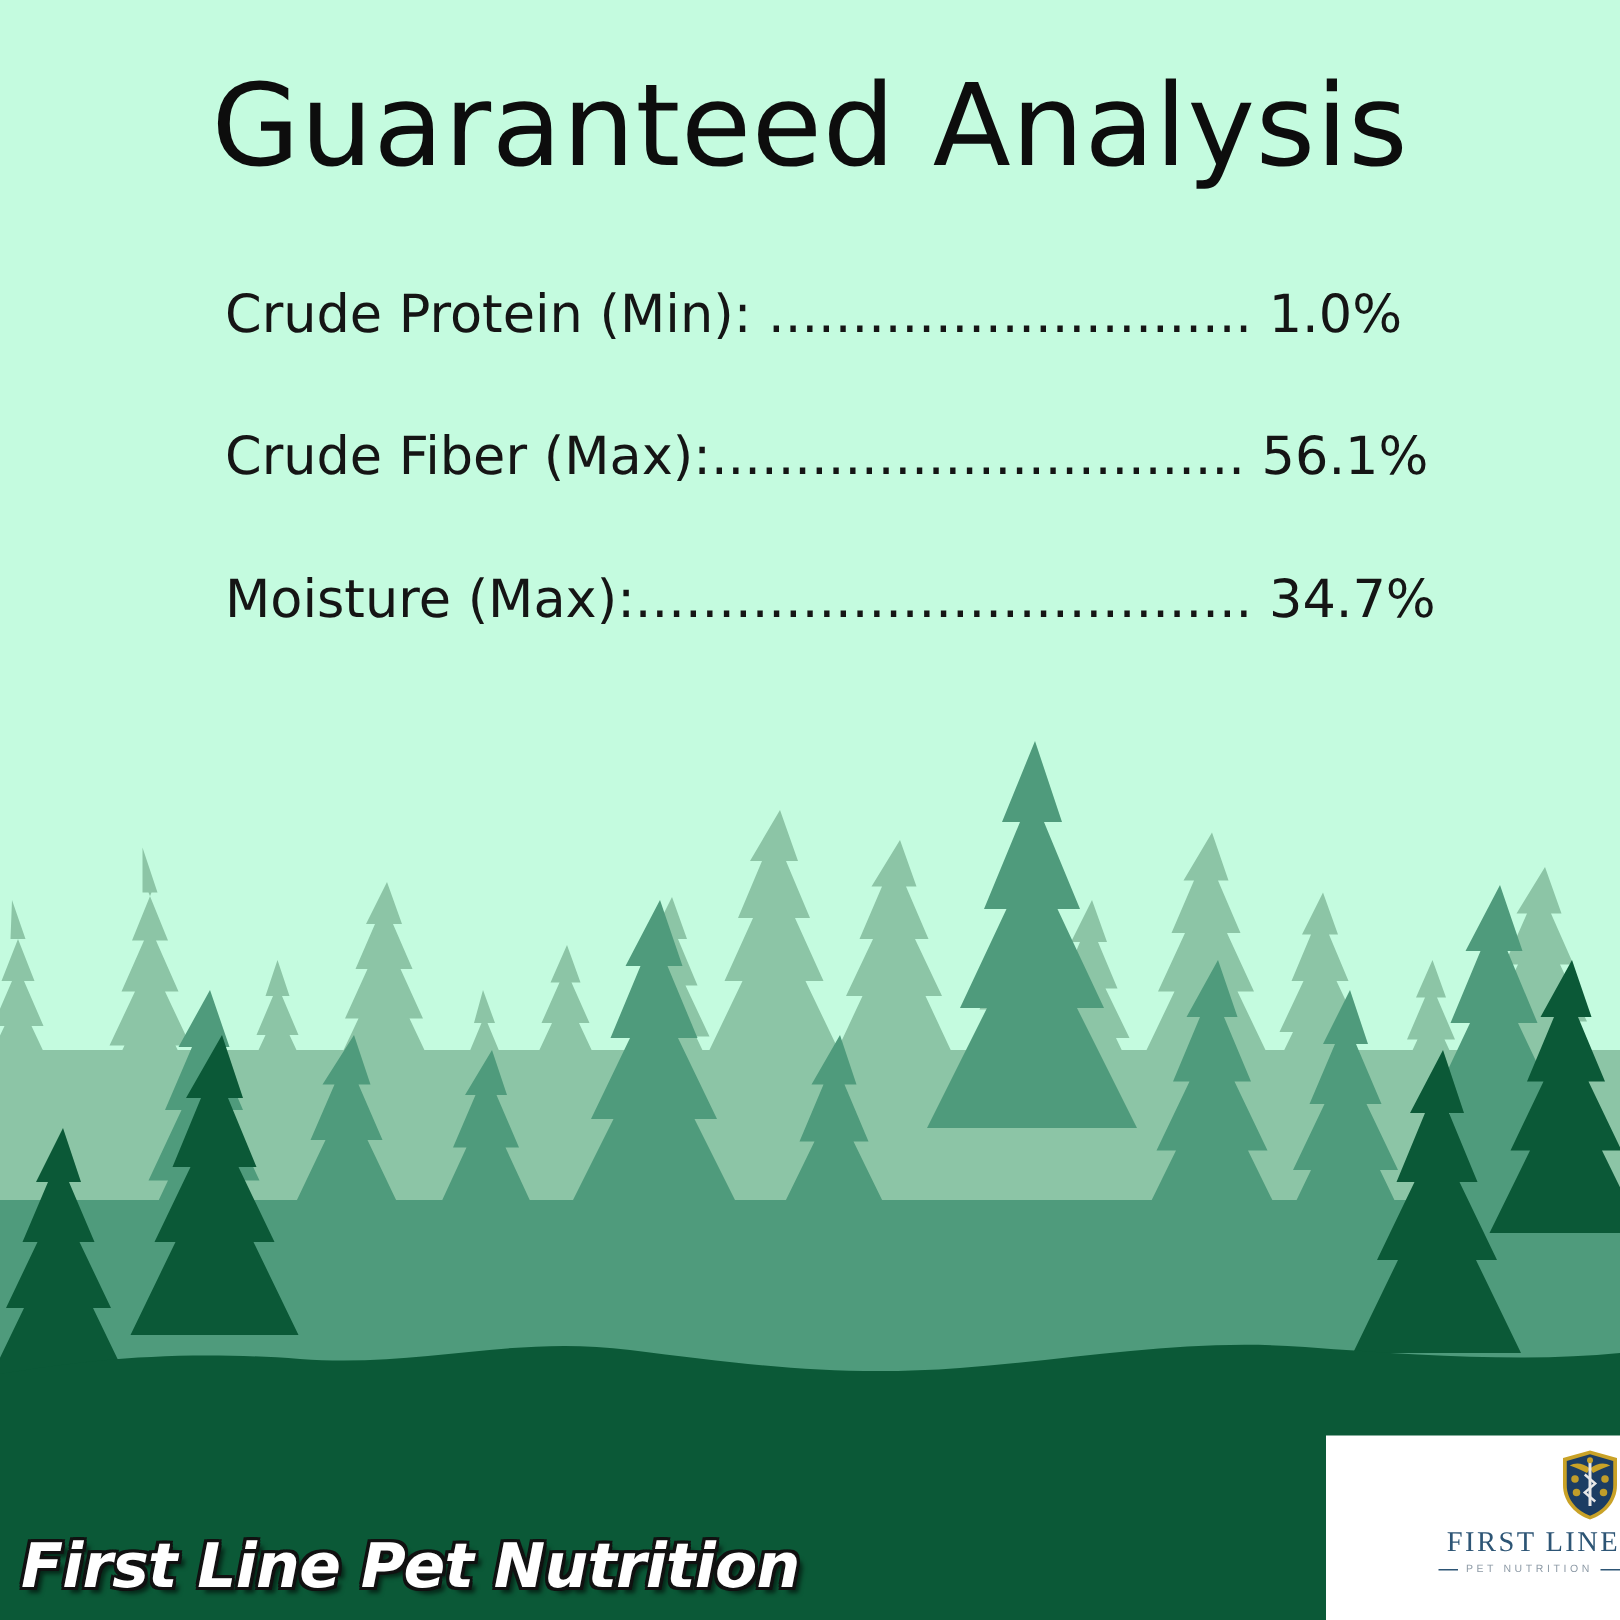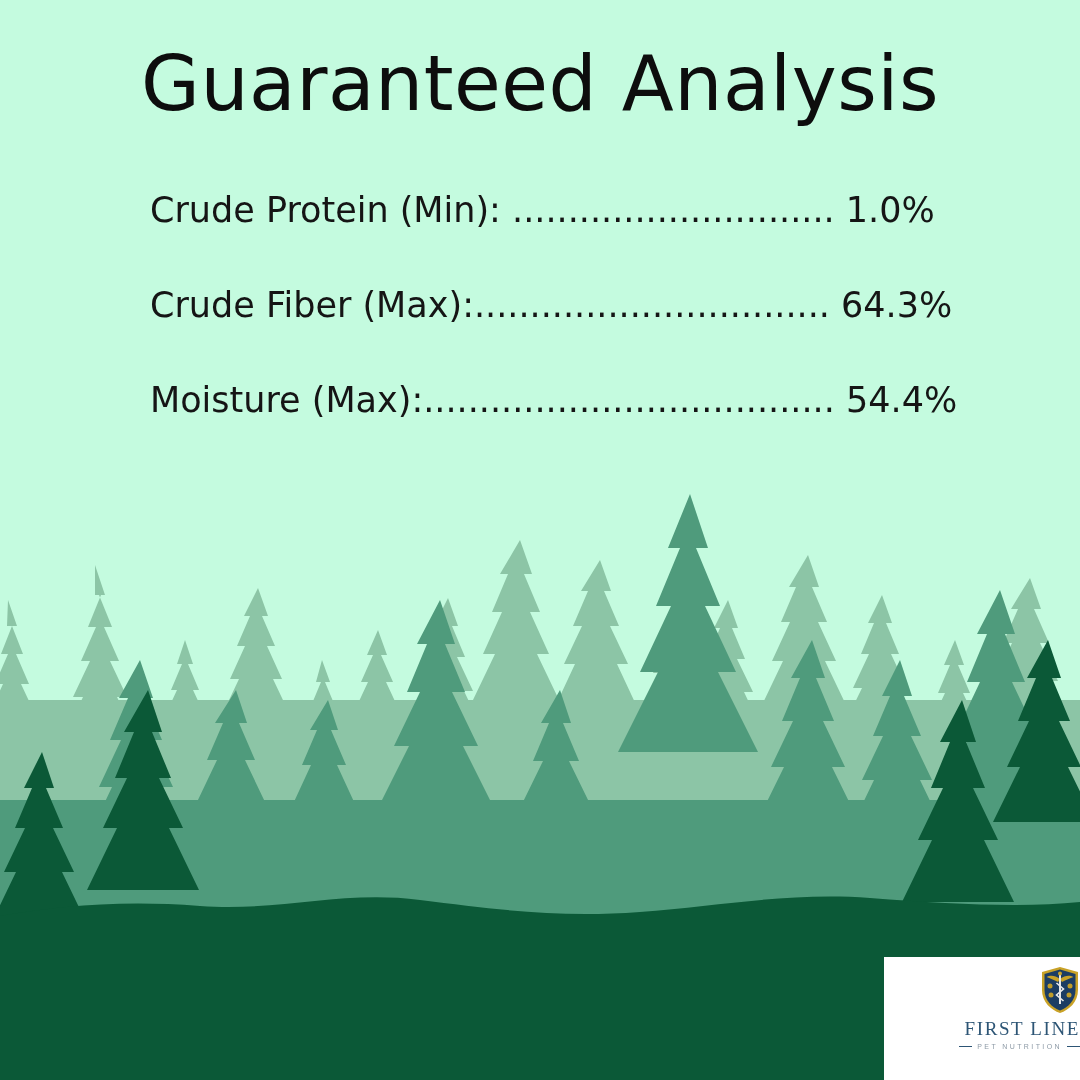"Crude Fiber" span.line-text { text: 64.3% -> 56.1% }
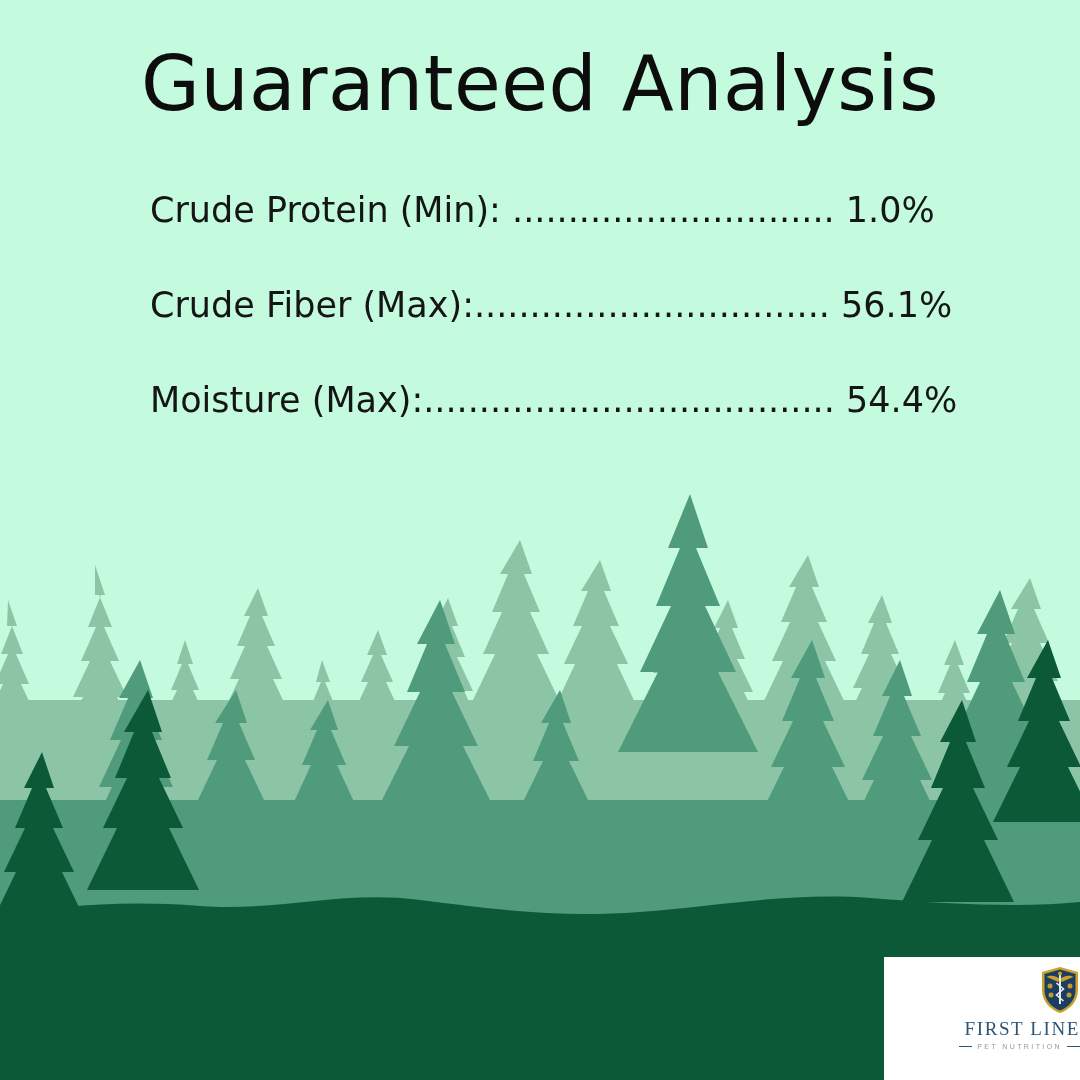"Moisture" span.line-text { text: 54.4% -> 34.7% }
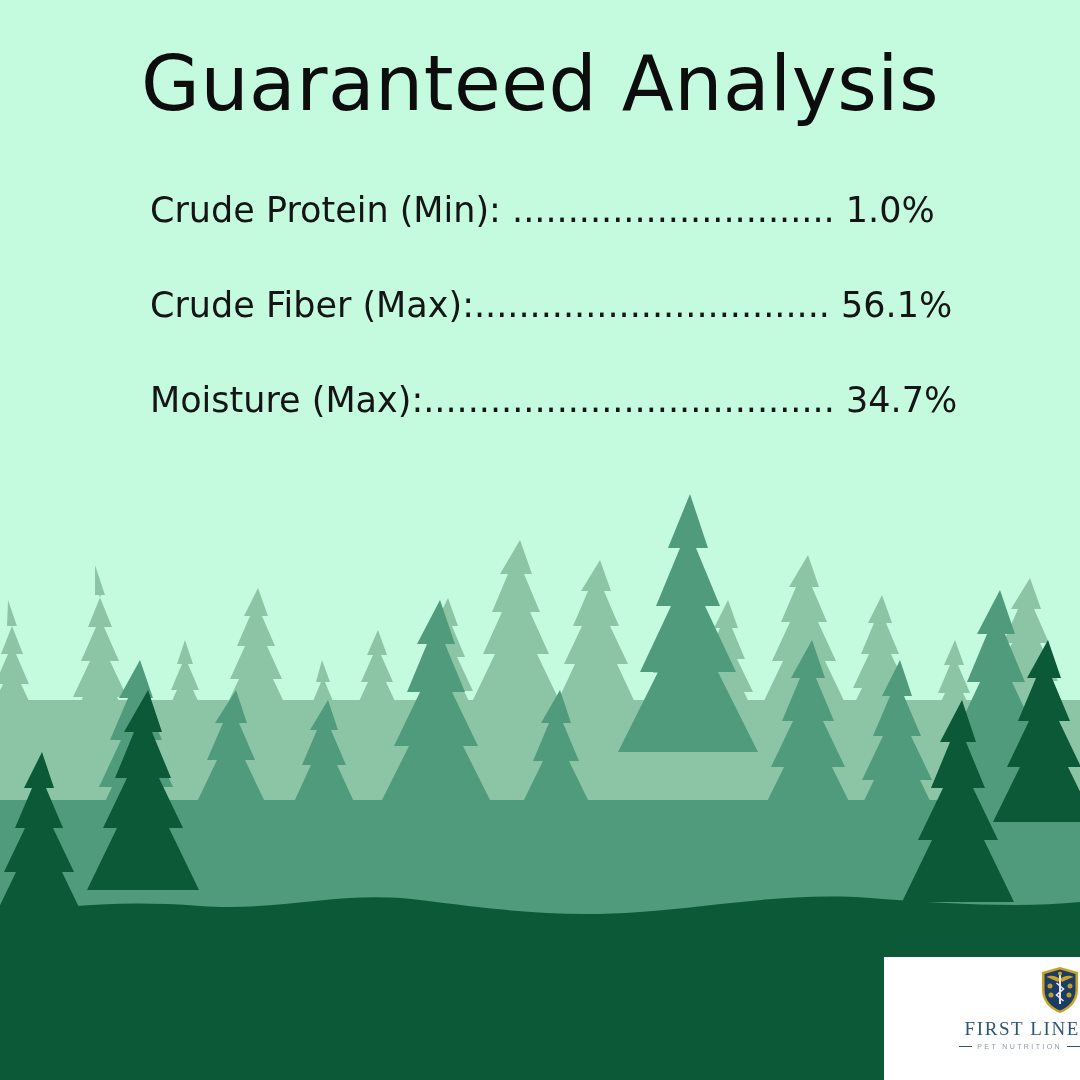"First Line Pet Nutrition" div.wordmark { html: none -> <div>First Line Pet Nutrition</div> }
